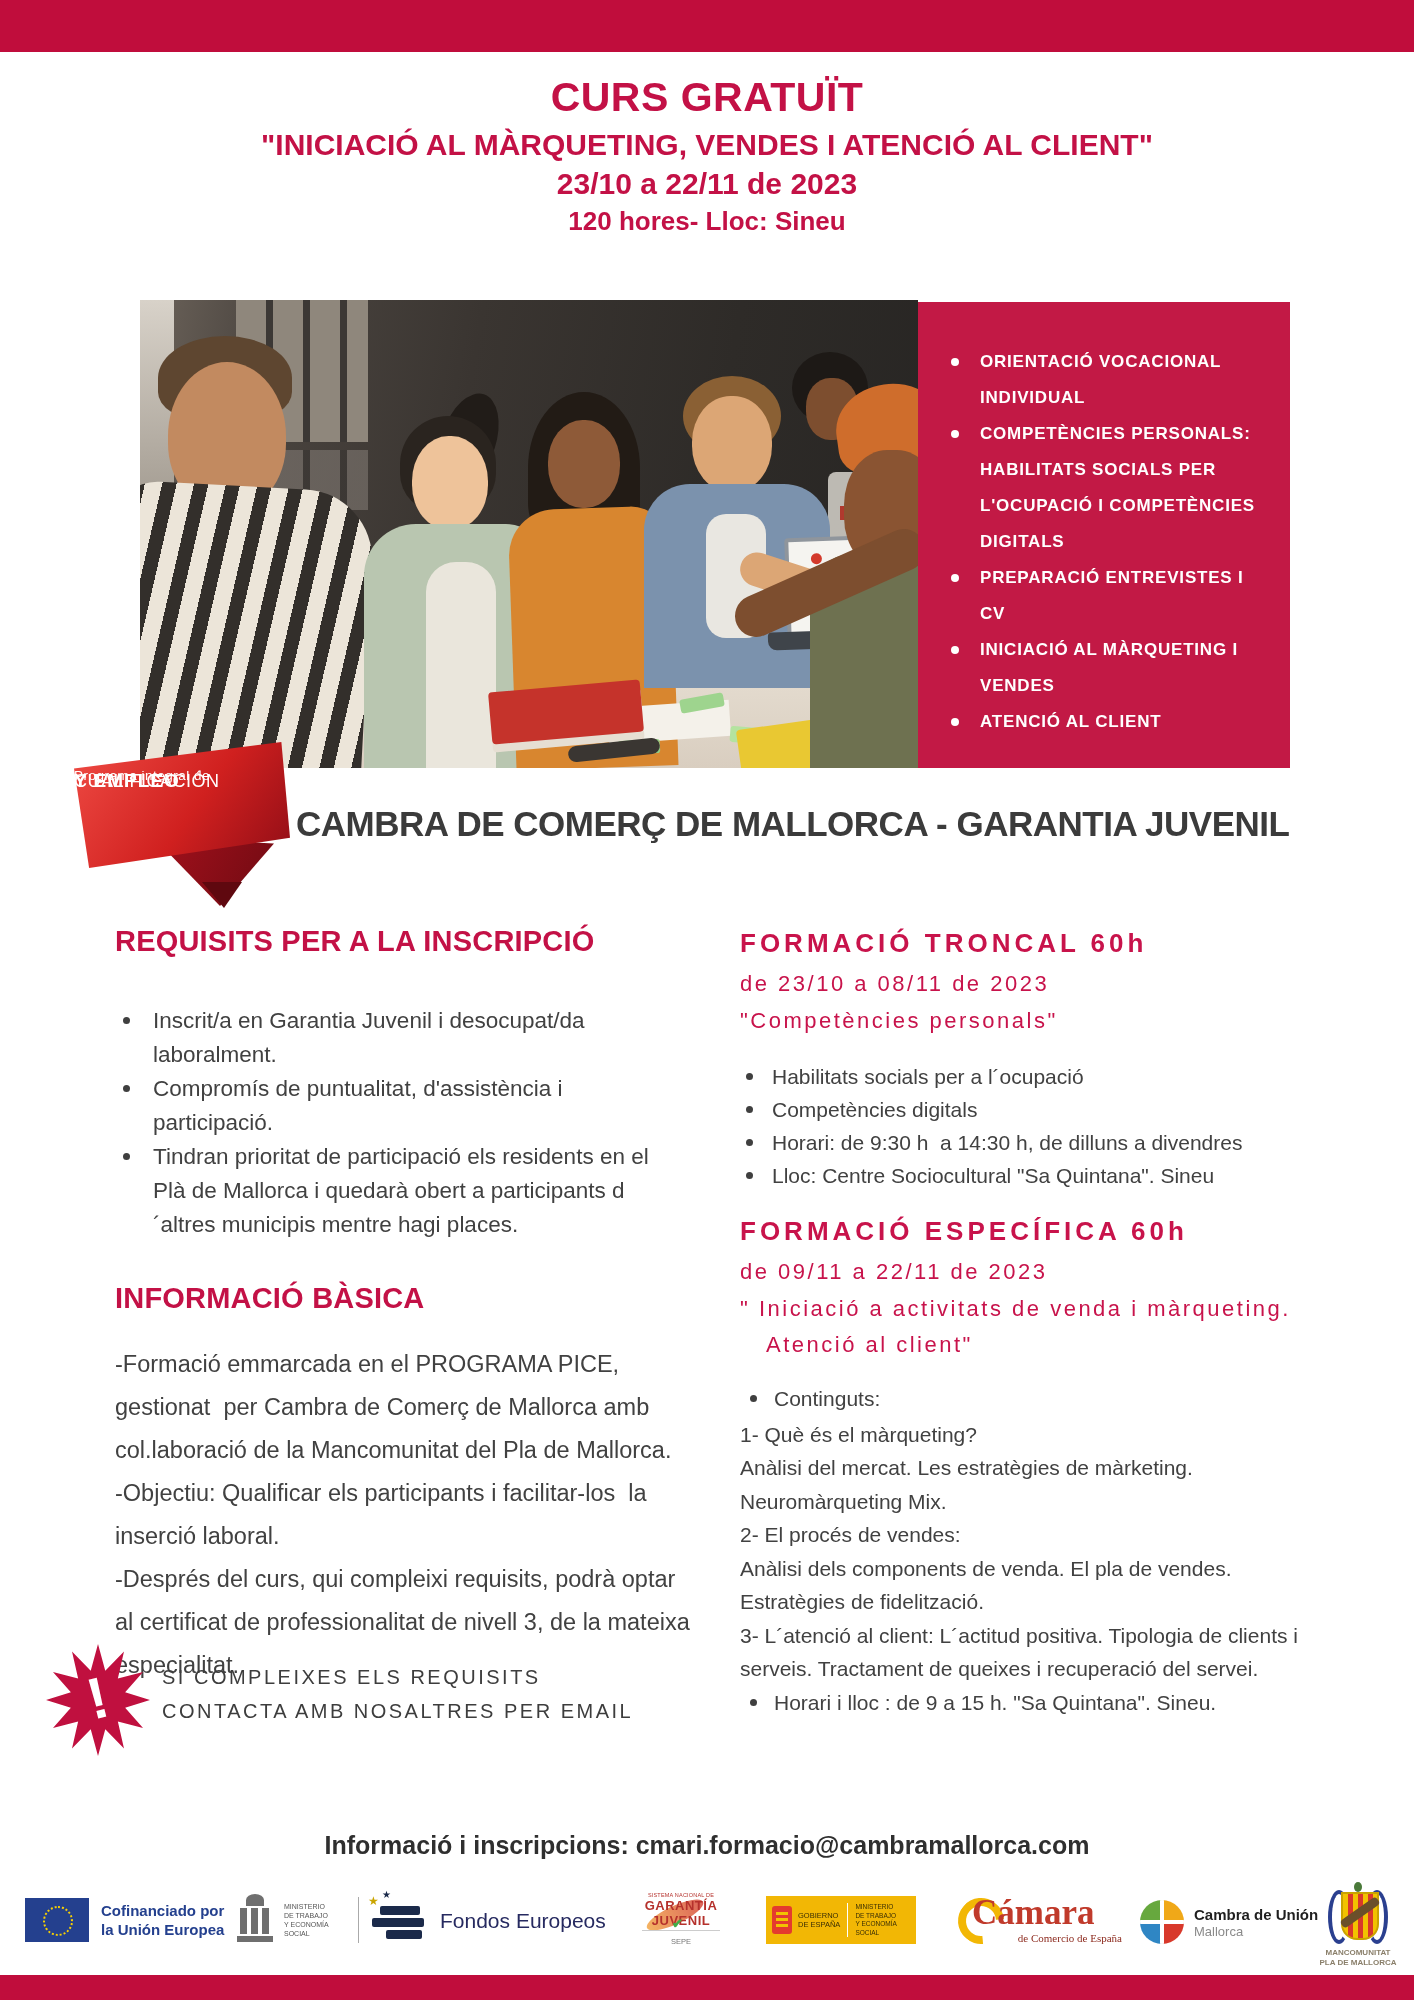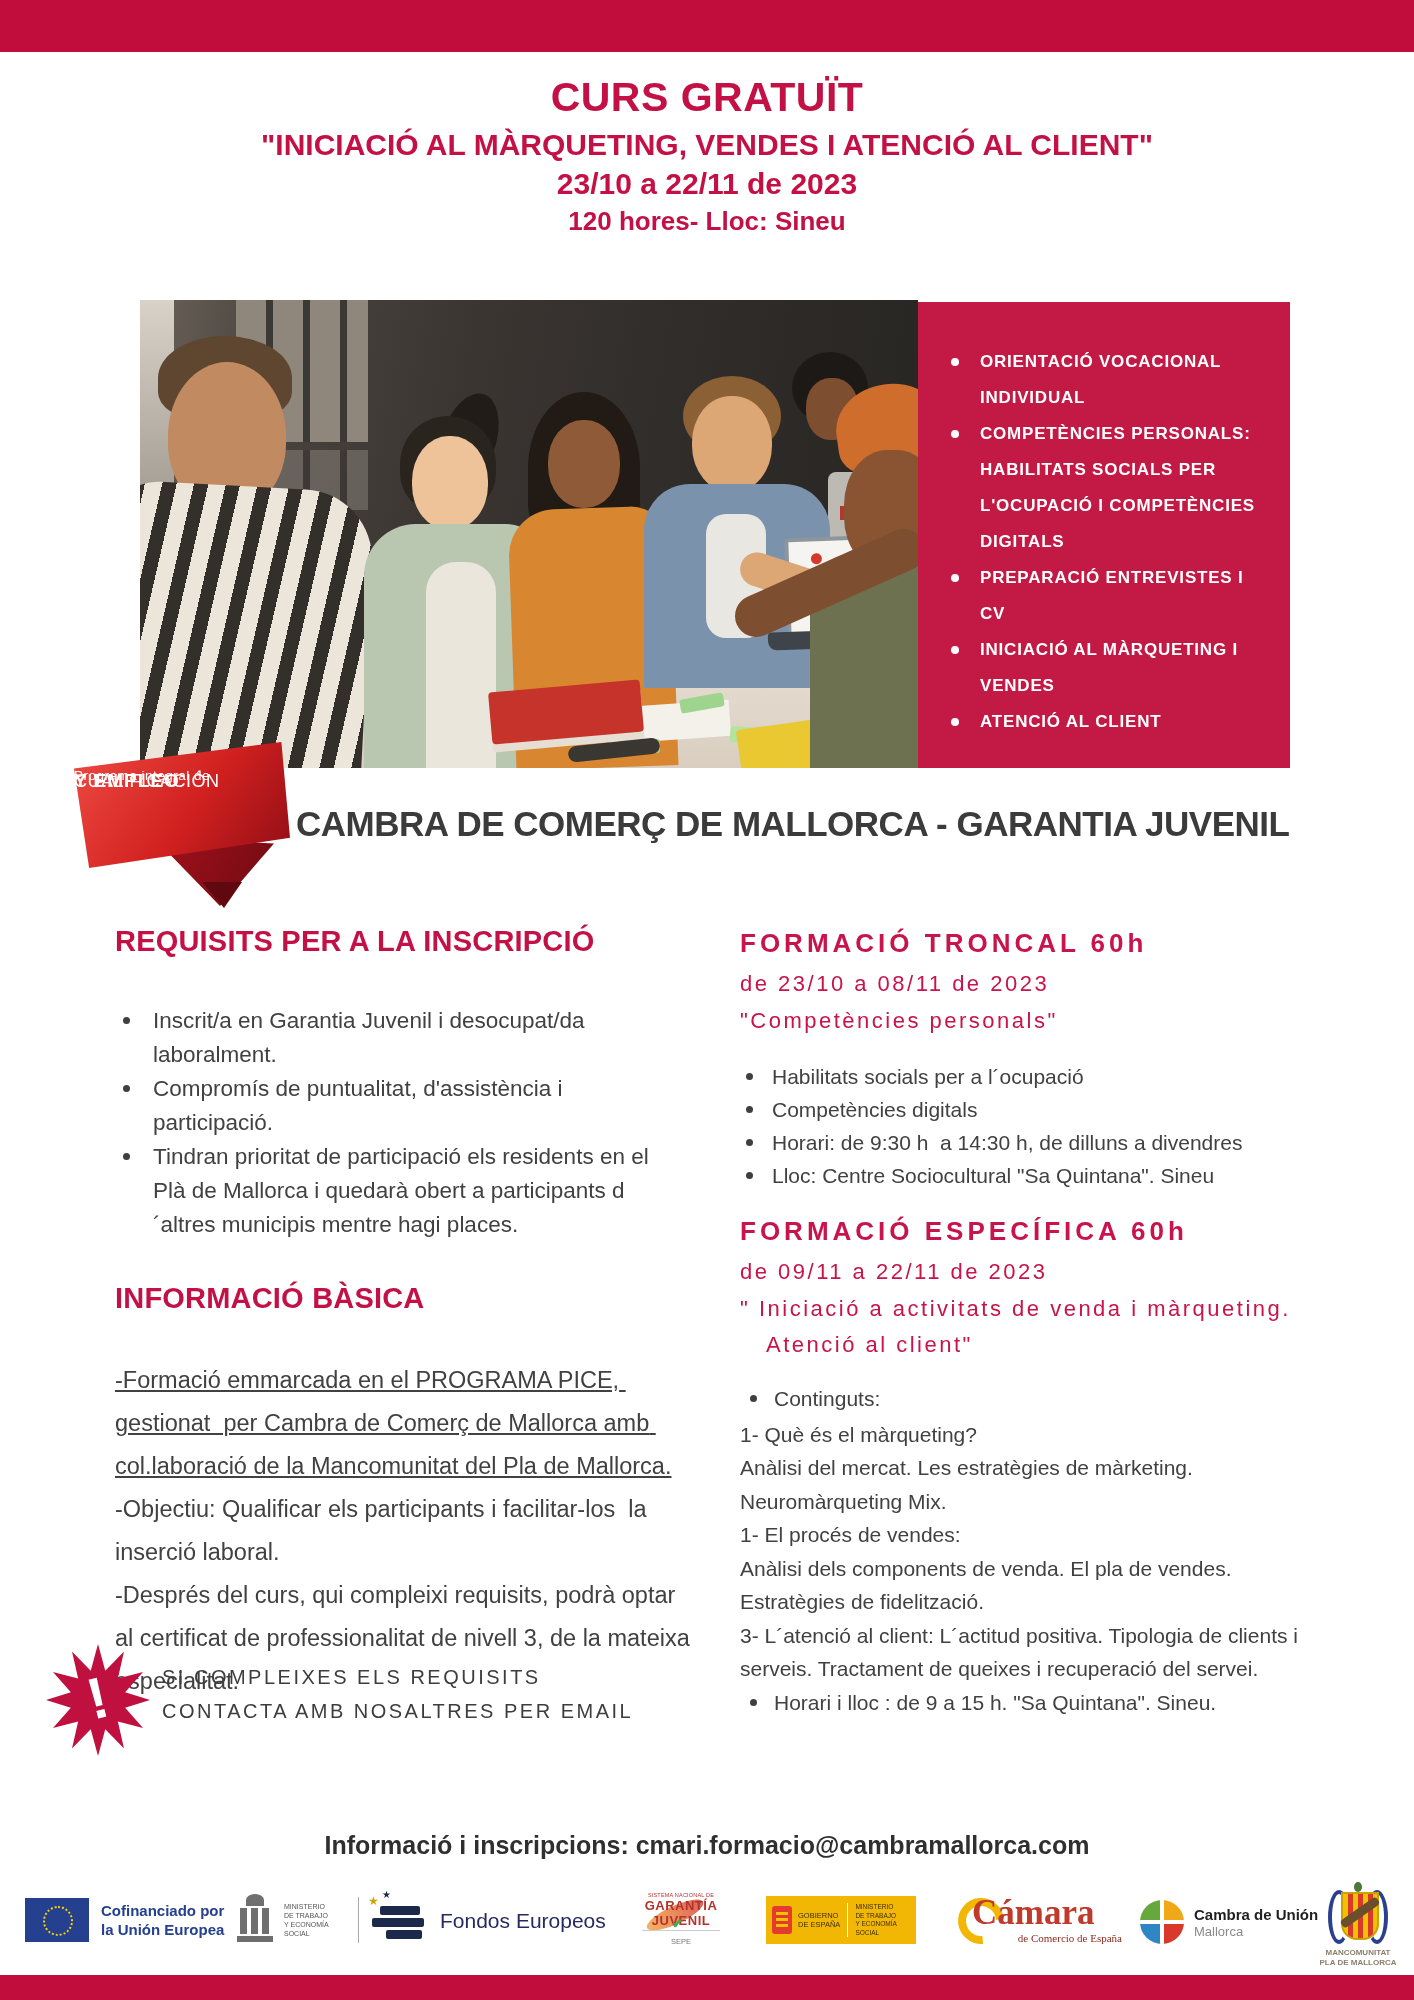"-Formació emmarcada en el PROGRAMA" .infobasica p:first-of-type { margin-top: 44px -> 28px; text-decoration: underline -> none }
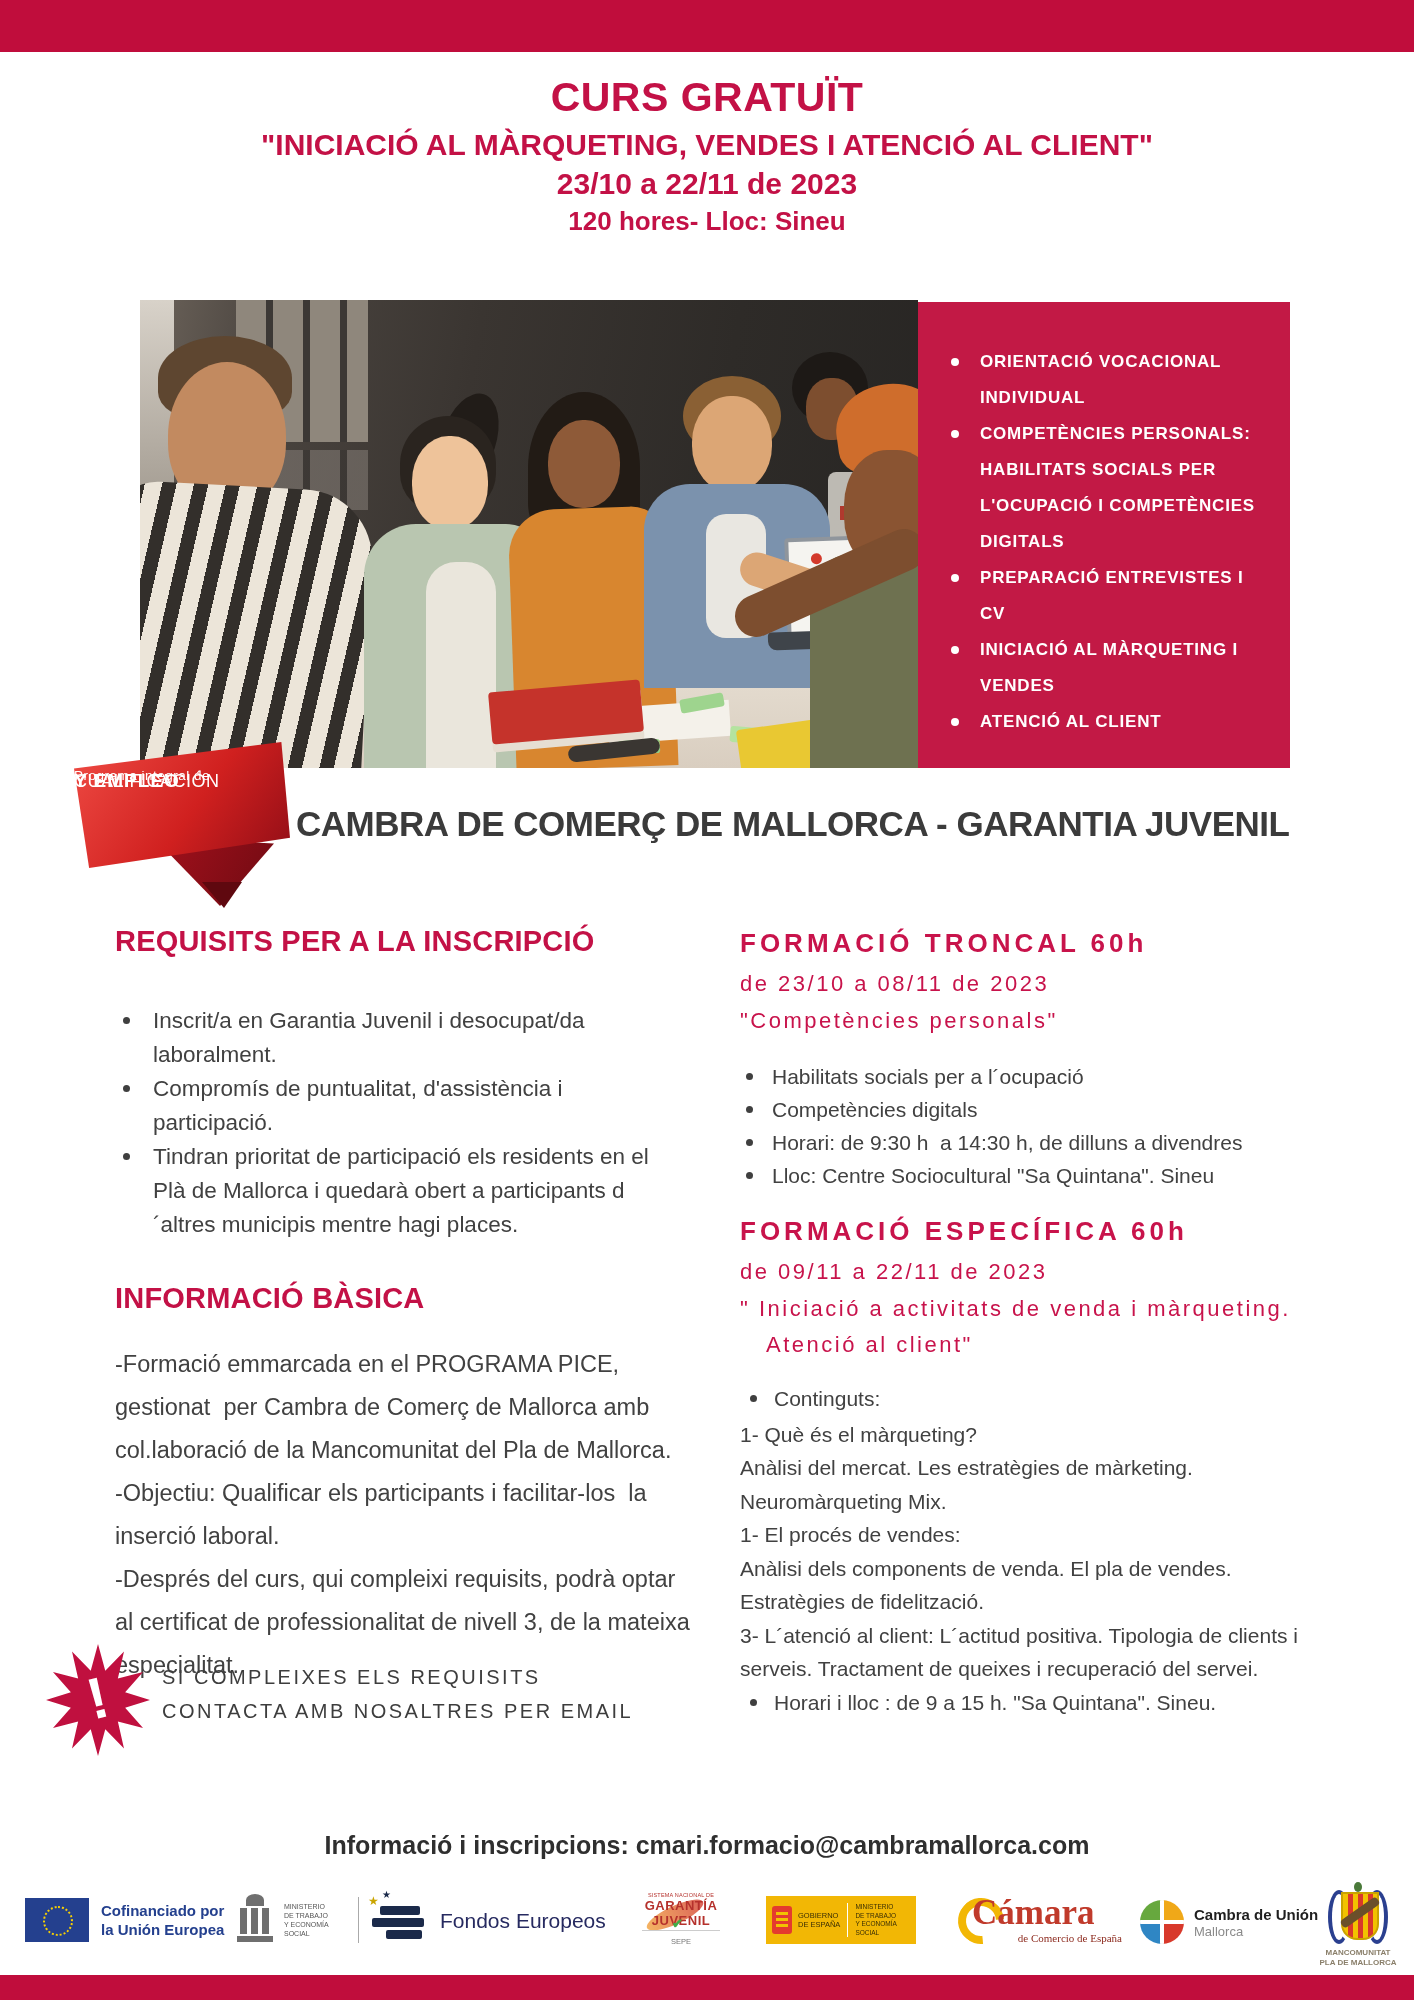"1- El procés de vendes:" div.cont-line { text: 1- -> 2- }
